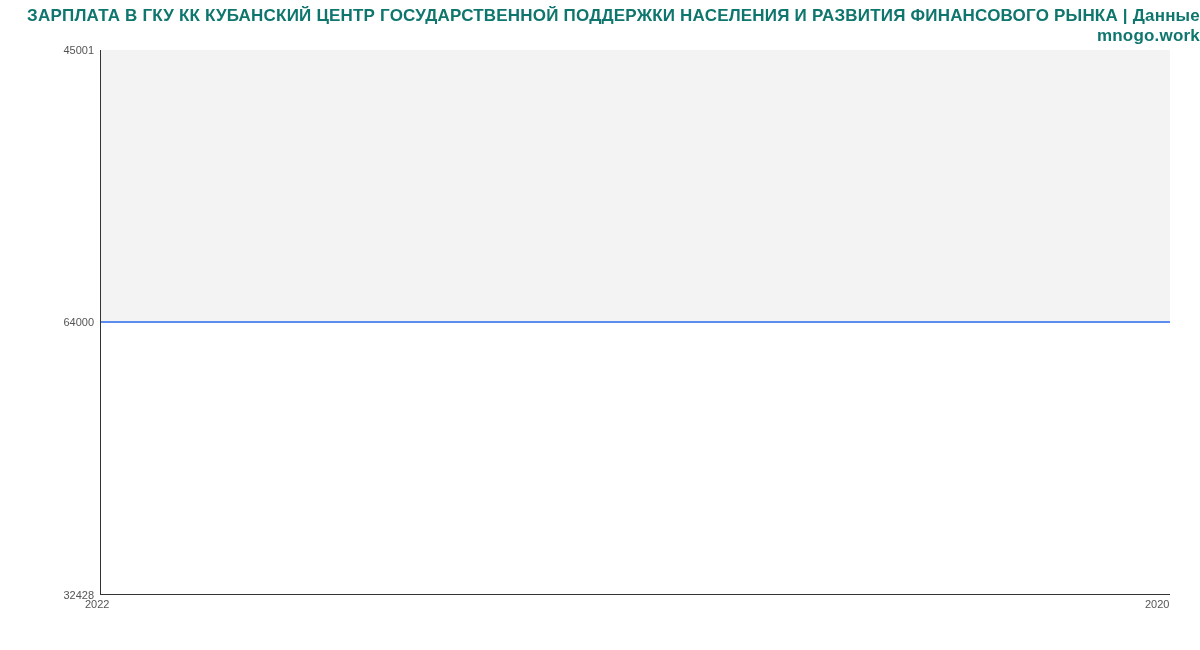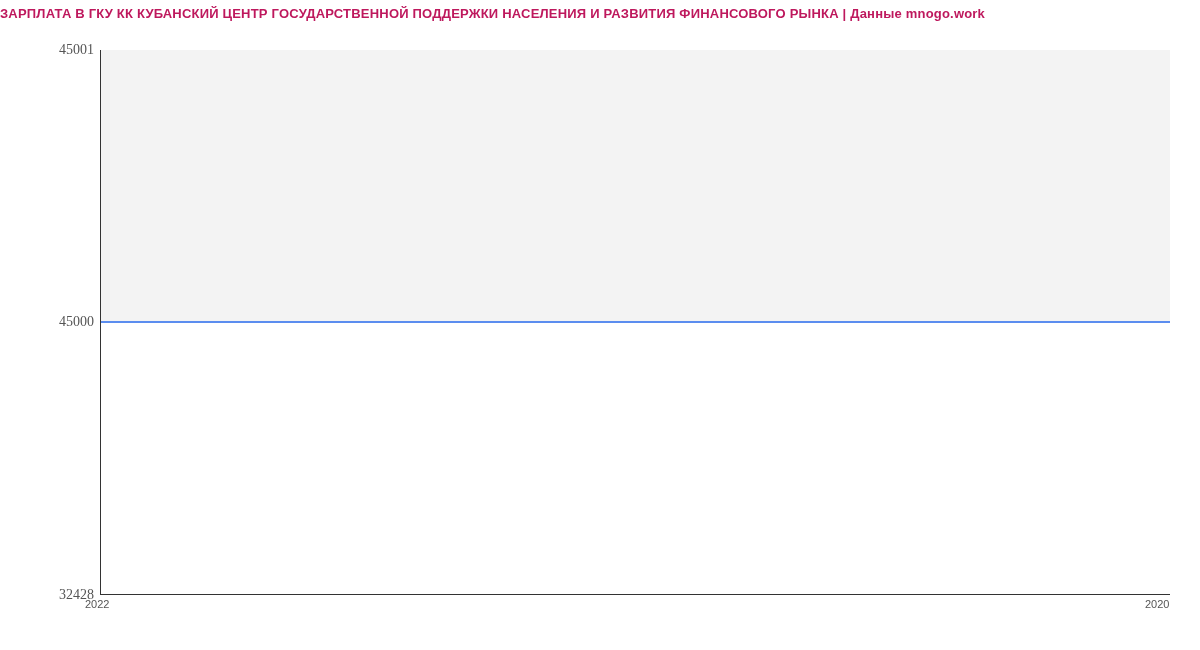"ЗАРПЛАТА В ГКУ КК КУБАНСКИЙ" .title { color: #be185d -> #0f766e; font-size: 13px -> 17px; text-align: left -> right }
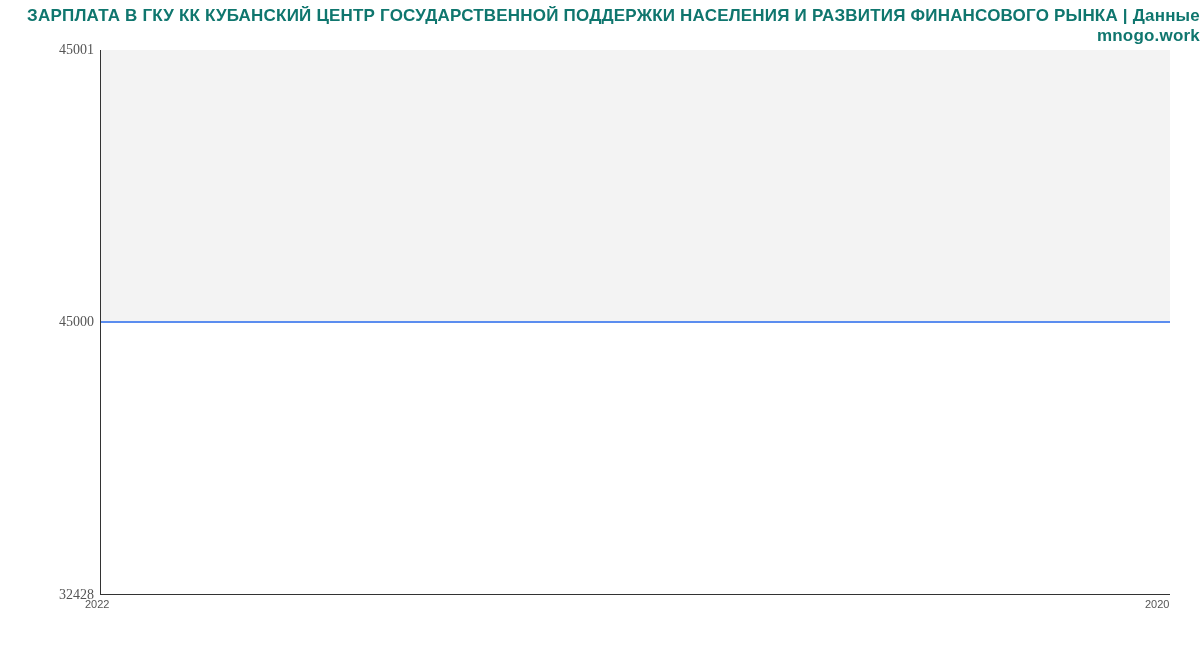"45001" .y-tick { font-family: Liberation Serif, serif -> none; font-size: 14px -> 11px }
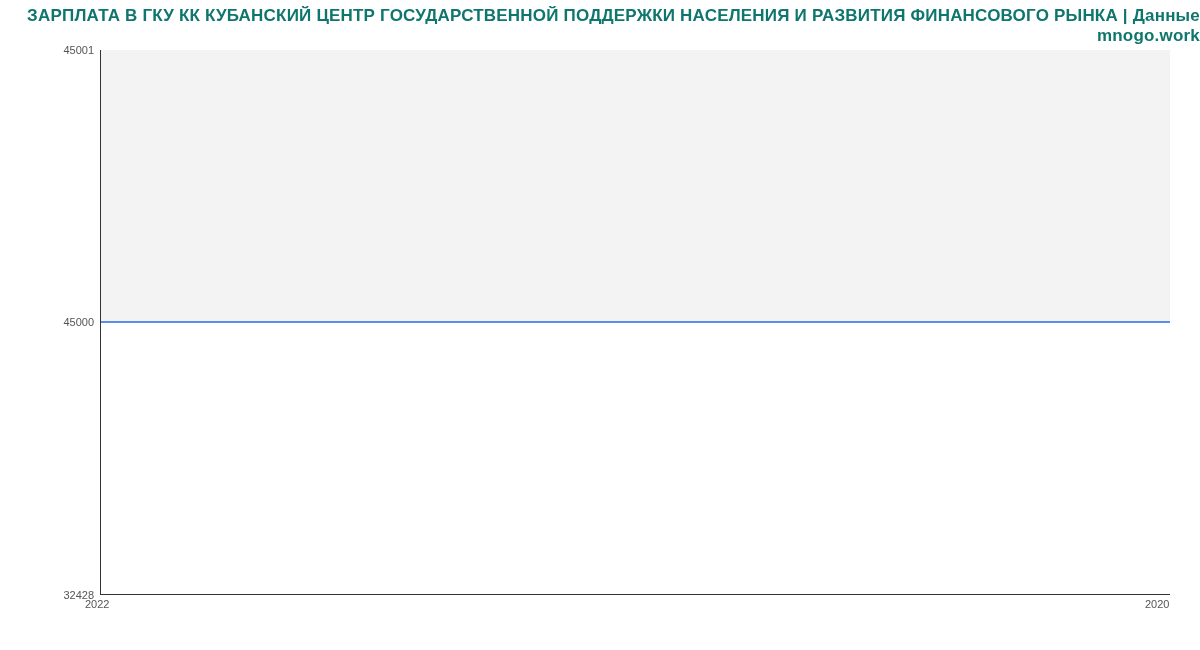"45000" div.y-tick { text: 45000 -> 64000 }
